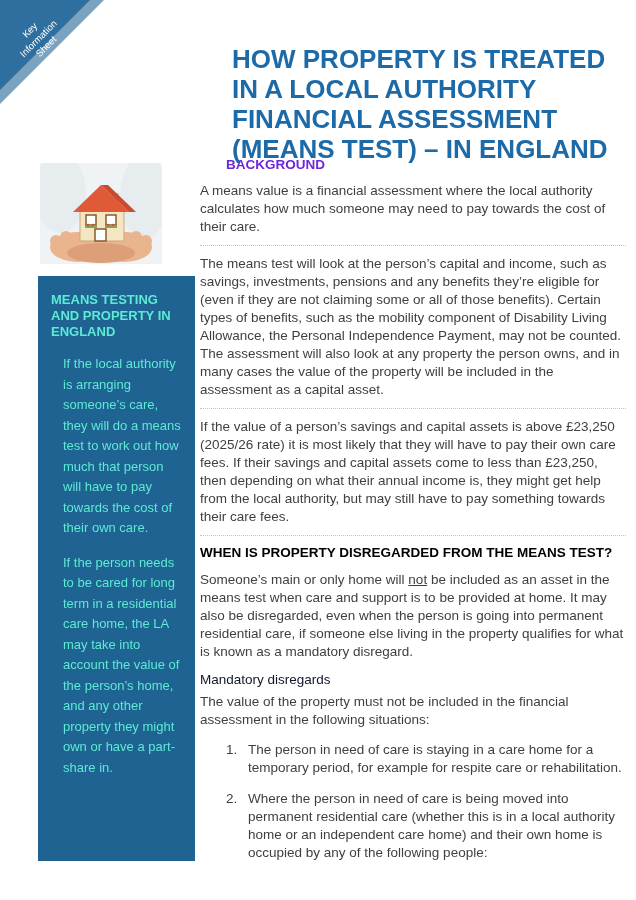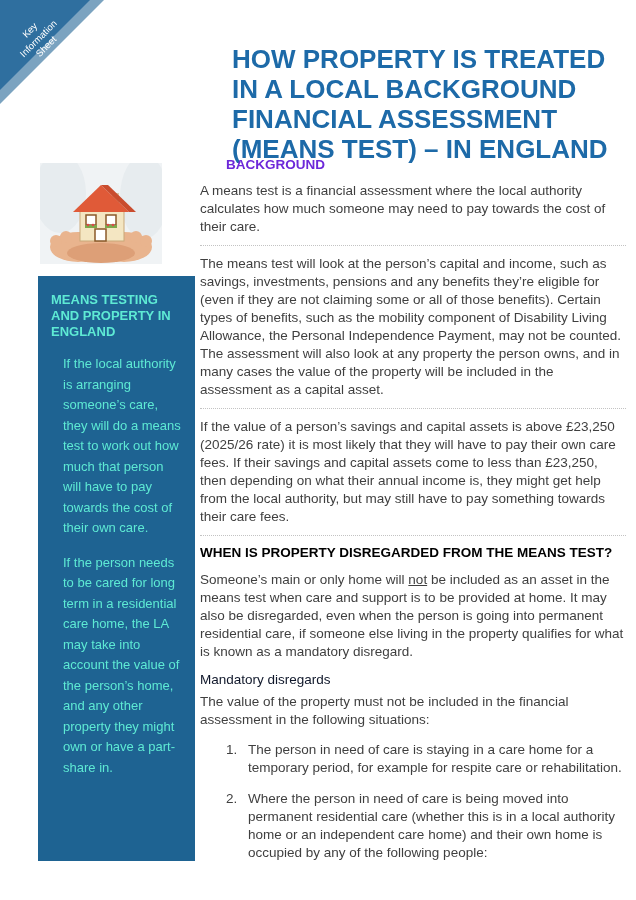"IN A LOCAL BACKGROUND" div { text: BACKGROUND -> AUTHORITY }
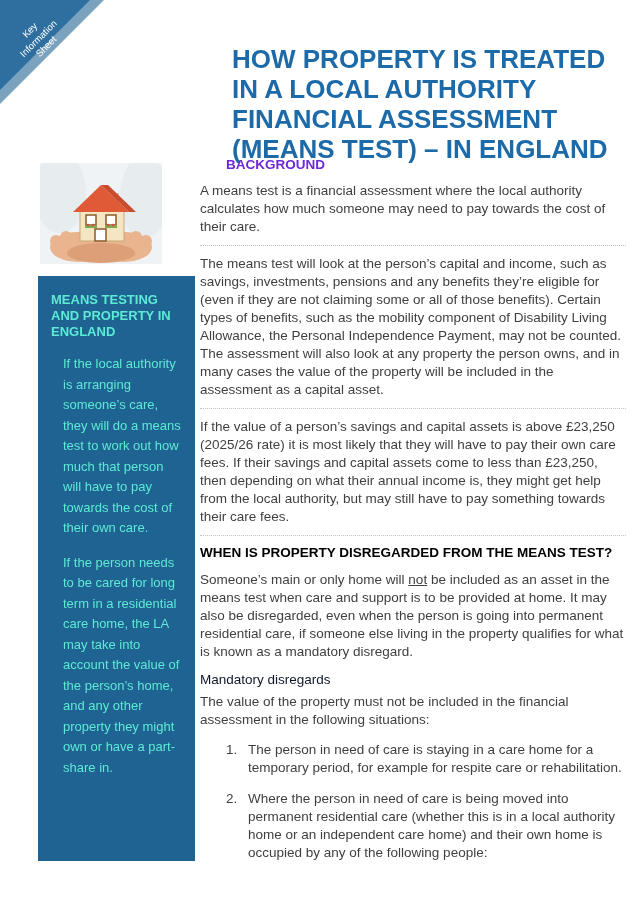"A means test is a" p.para { text: test -> value }
